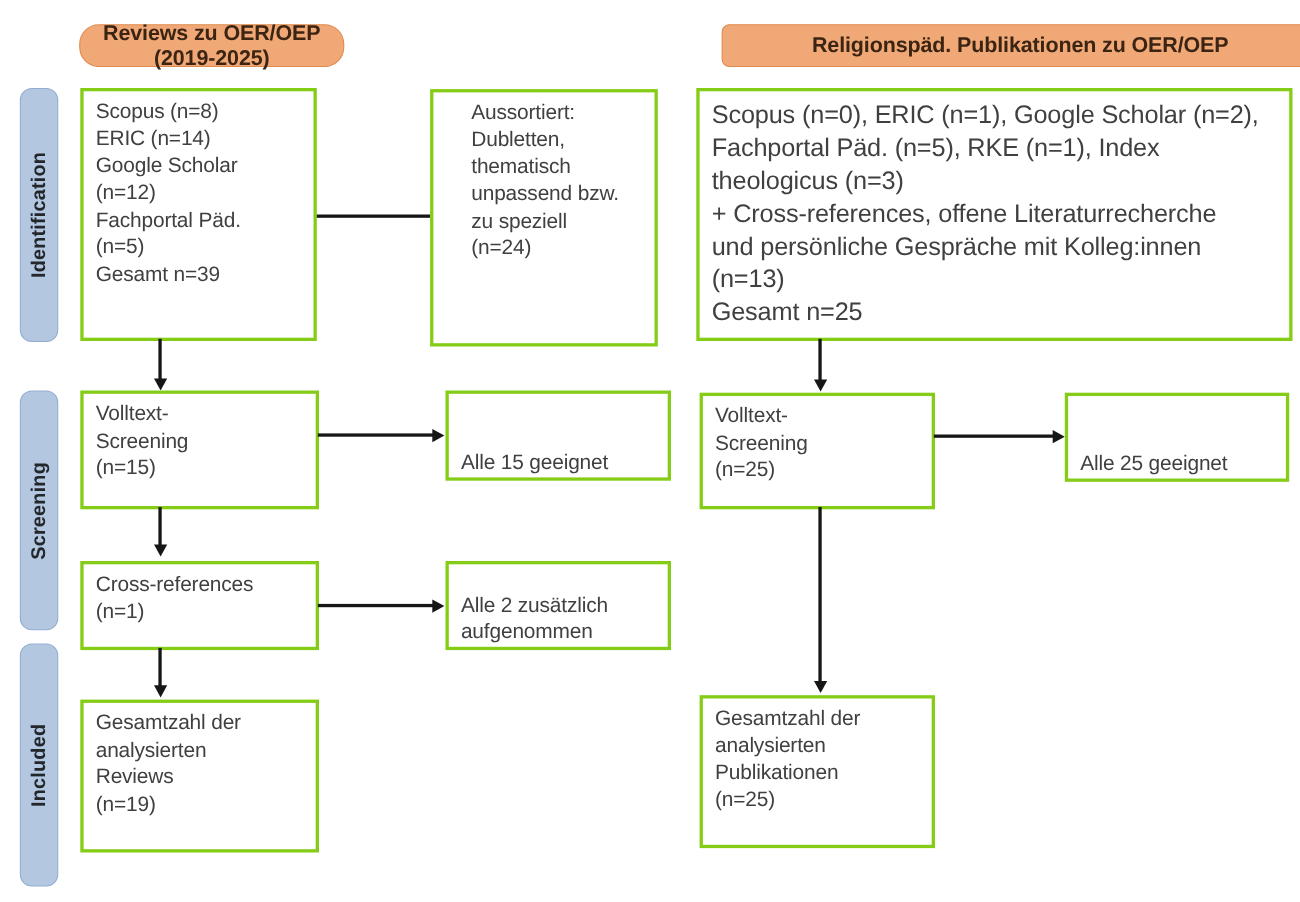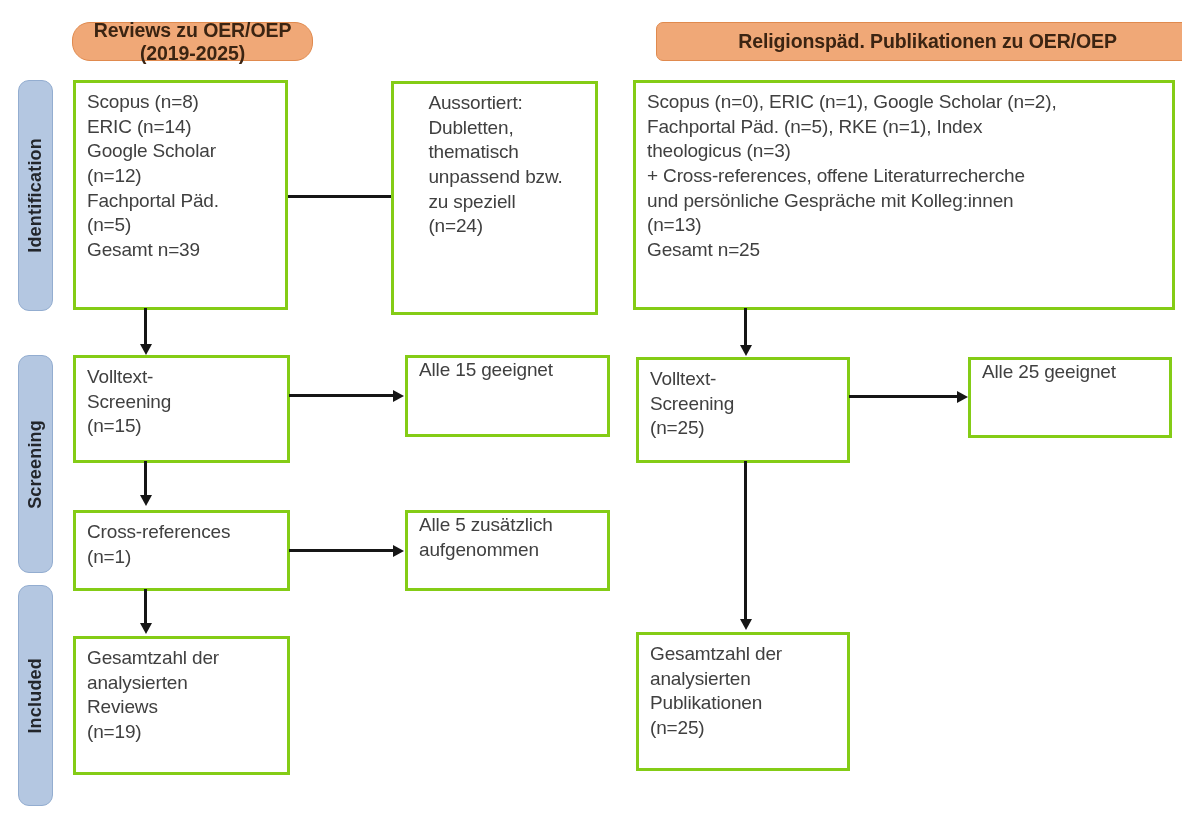"Scopus (n=0), ERIC (n=1), Google" div.flow-box { font-size: 19px -> 23px }
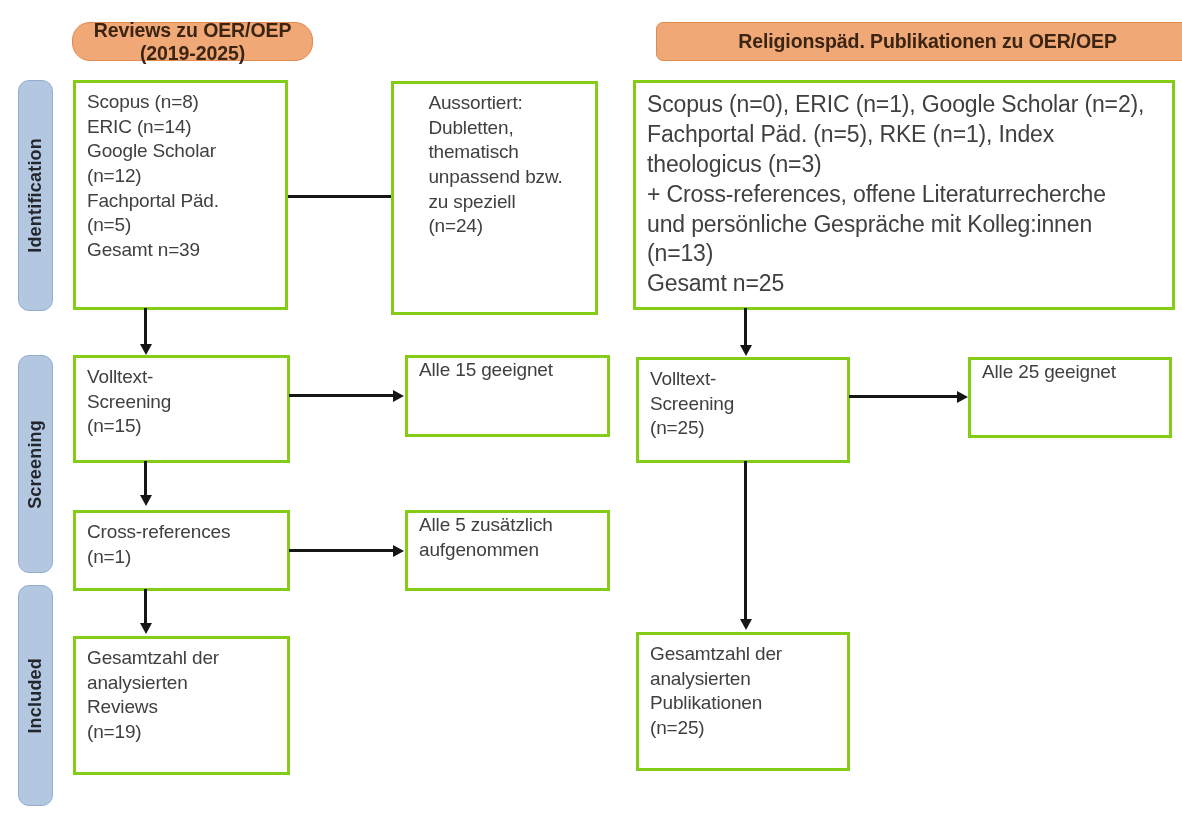"Alle 15 geeignet" .flow-box.middle-align { align-items: flex-start -> flex-end }
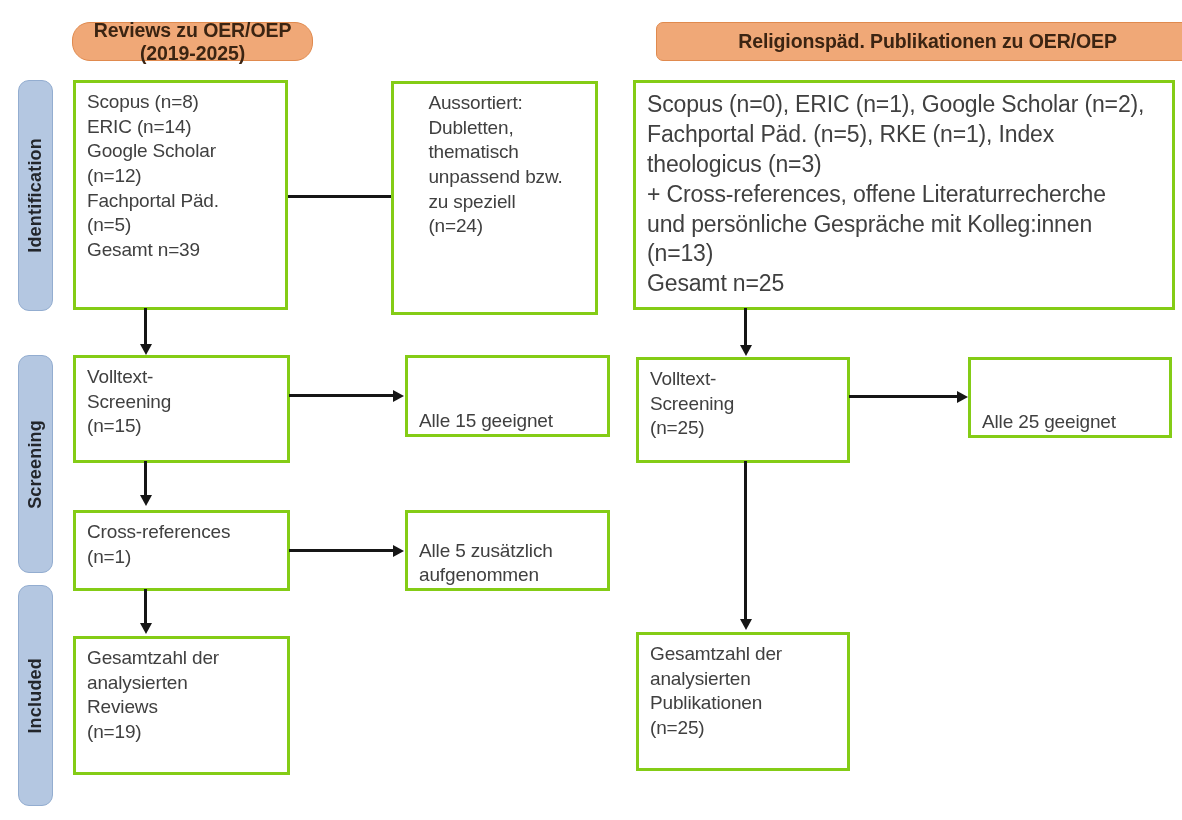"Alle 5 zusätzlich" span.btext { text: 5 -> 2 }
